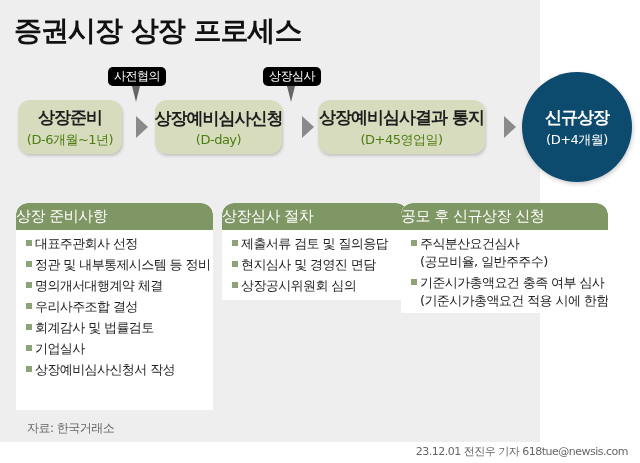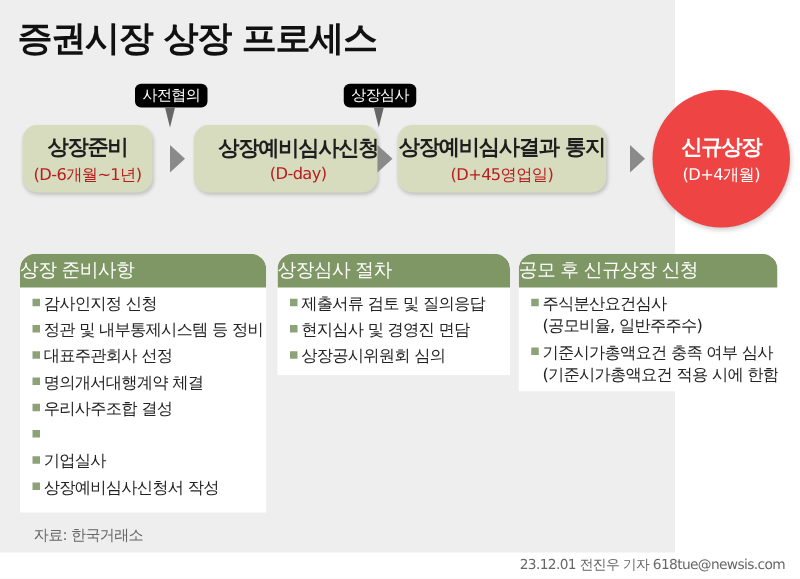"상장심사" div.bubble { left: 275px -> 263px }
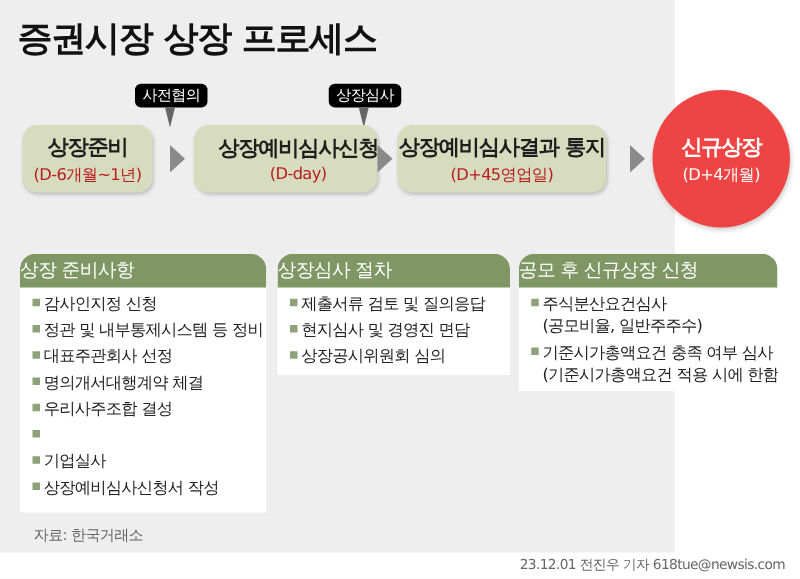"상장예비심사신청" div.step { padding-left: 20px -> none }
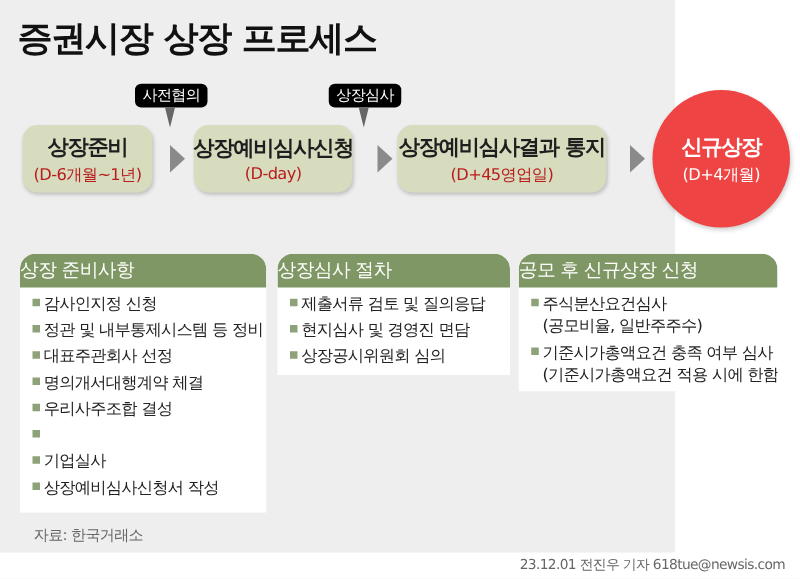"신규상장" .circle { background: #ef4444 -> #0c4a6e }
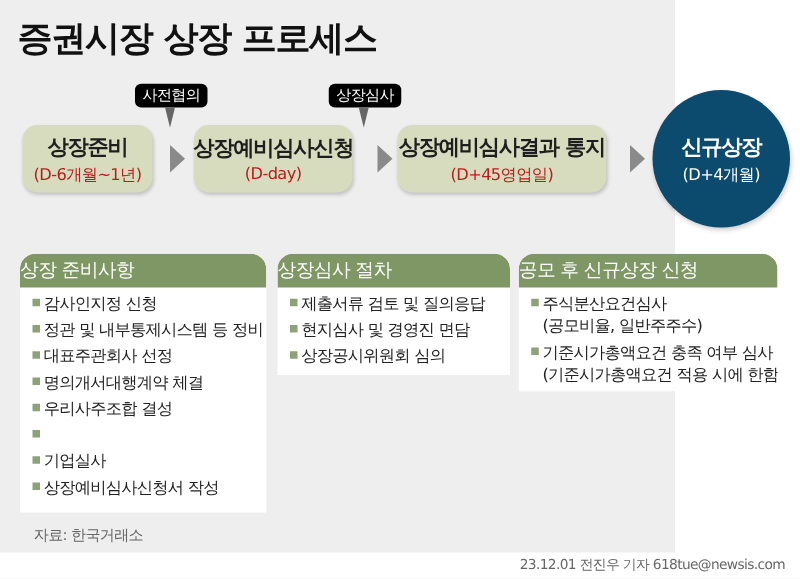"(D-6개월~1년)" .step .sub { color: #b91c1c -> #4d7c0f }
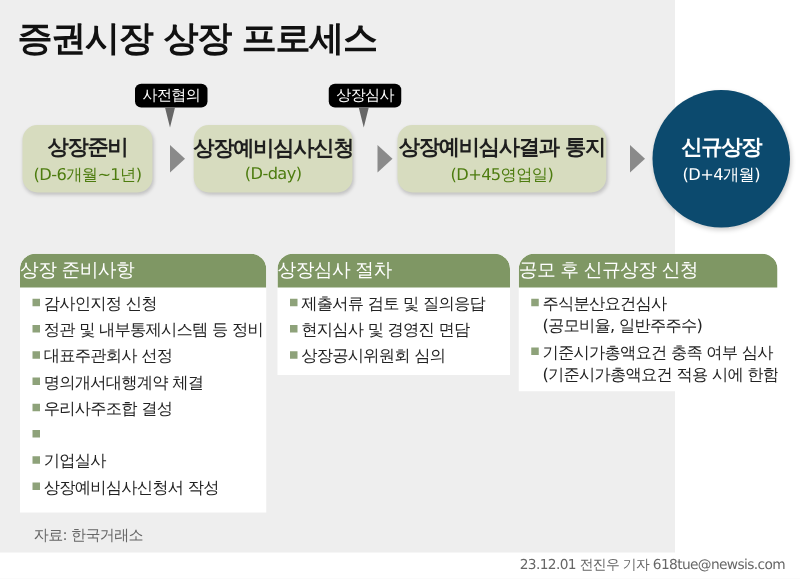"공모 후 신규상장 신청" div.panel { left: 415px -> 401px }
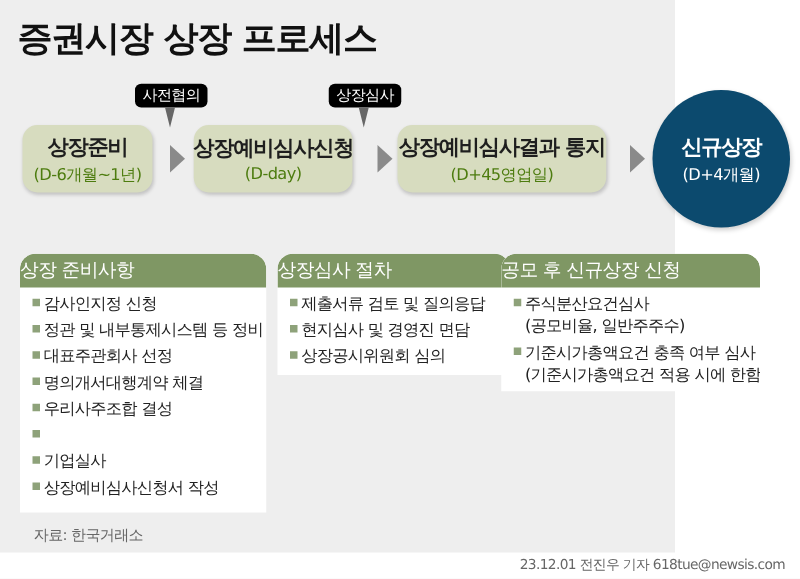"감사인지정 신청" li { html: <li><span></span><span>감사인지정 신청</span></li> -> none }
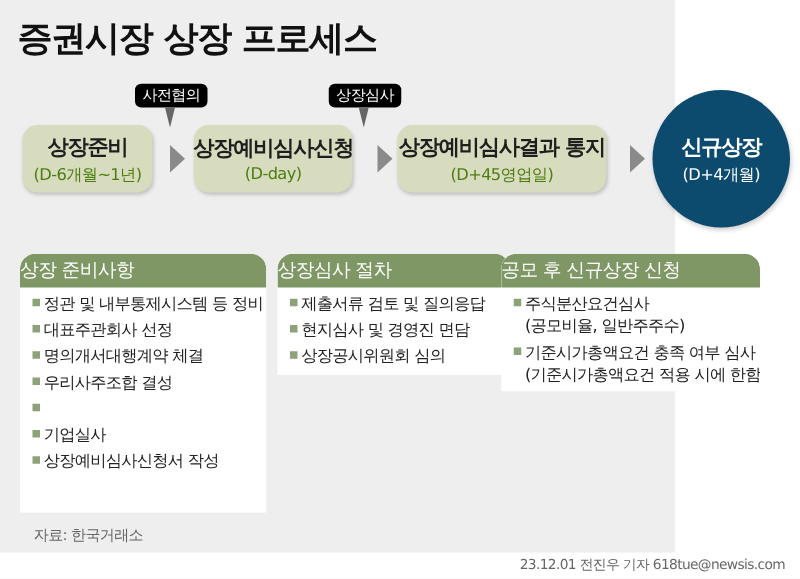"정관 및 내부통제시스템 등 정비" li { order: before "대표주관회사 선정" -> after "대표주관회사 선정" }
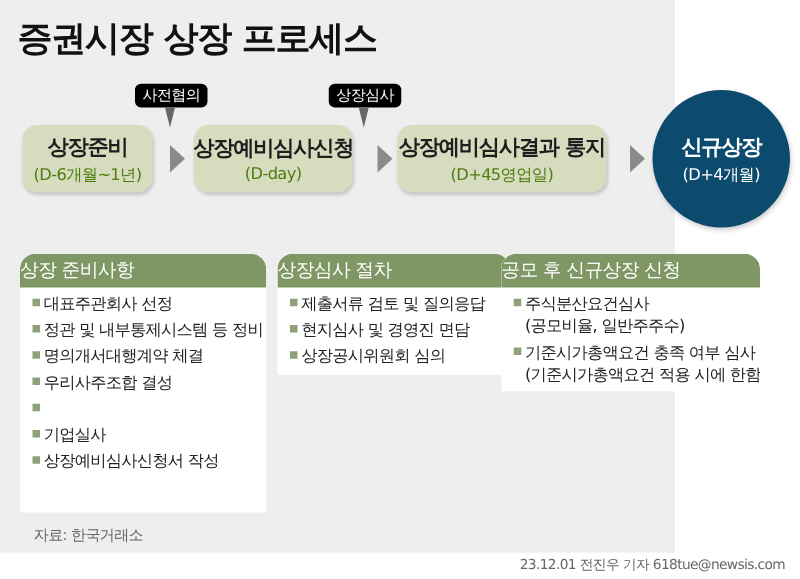"회계감사 및 법률검토" span { html: none -> <span>회계감사 및 법률검토</span> }
